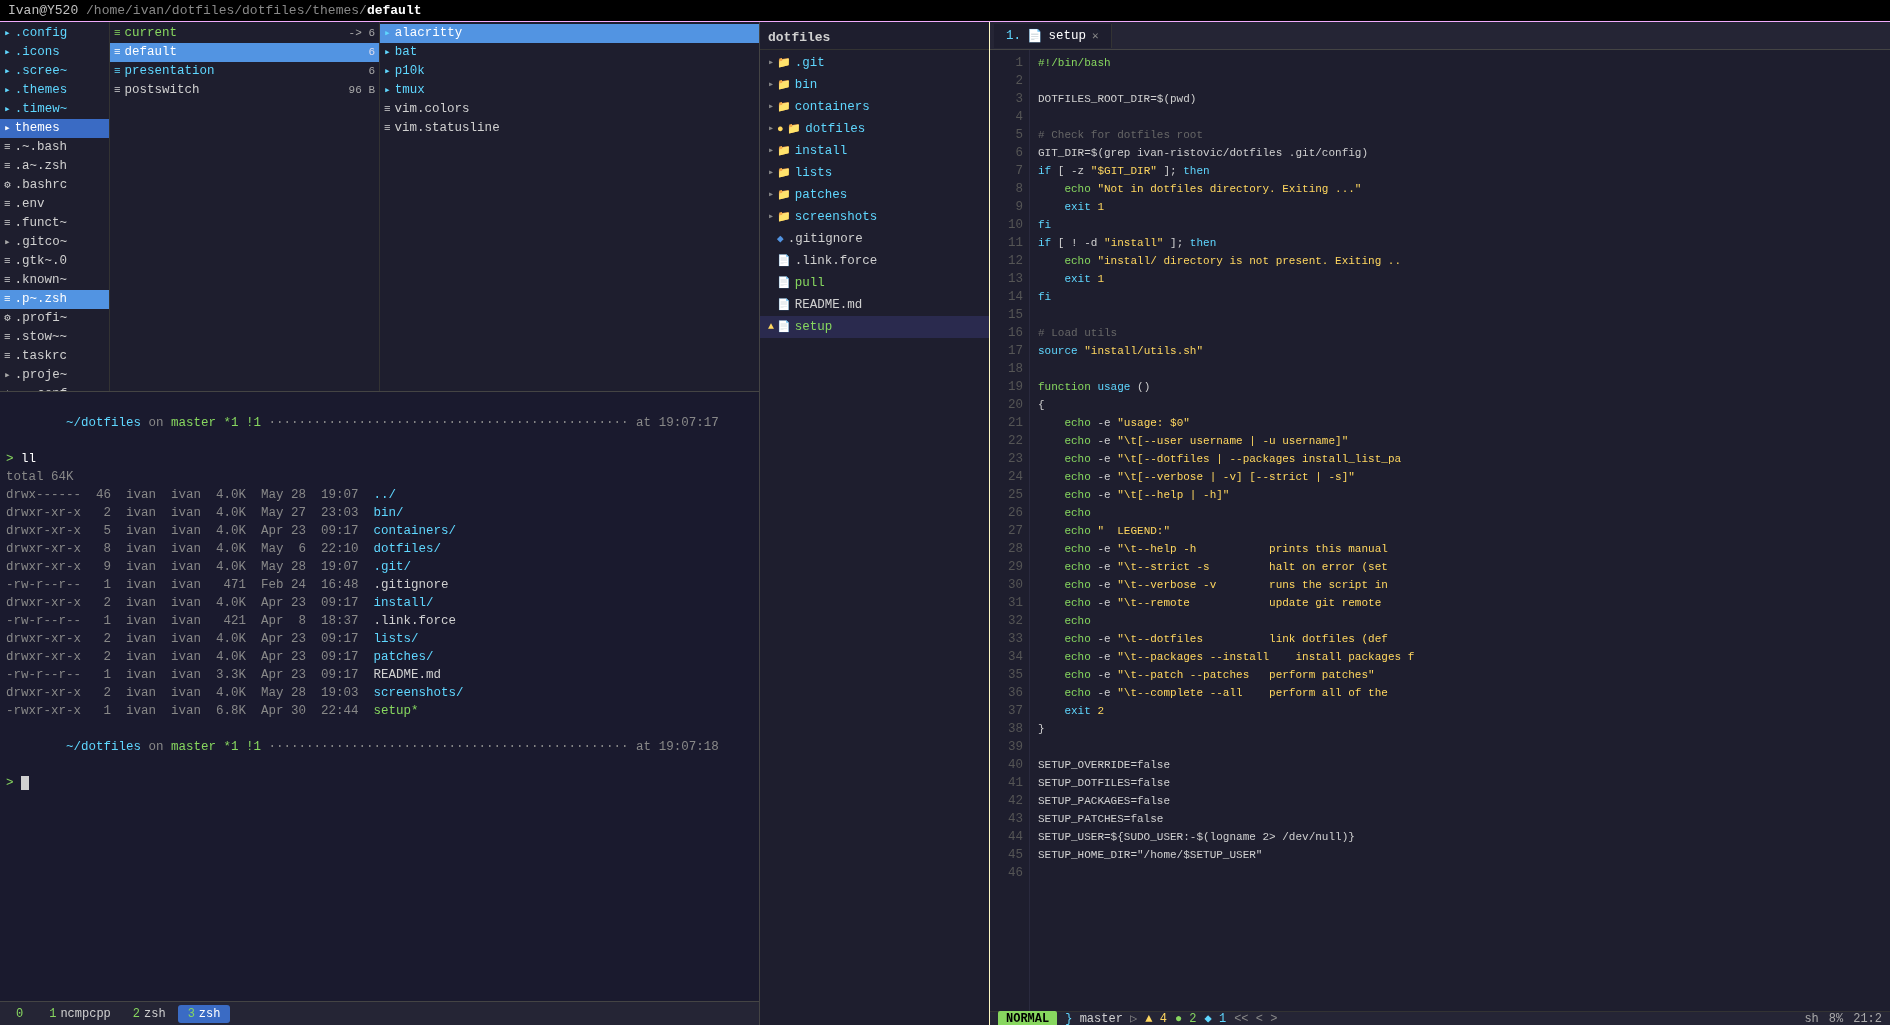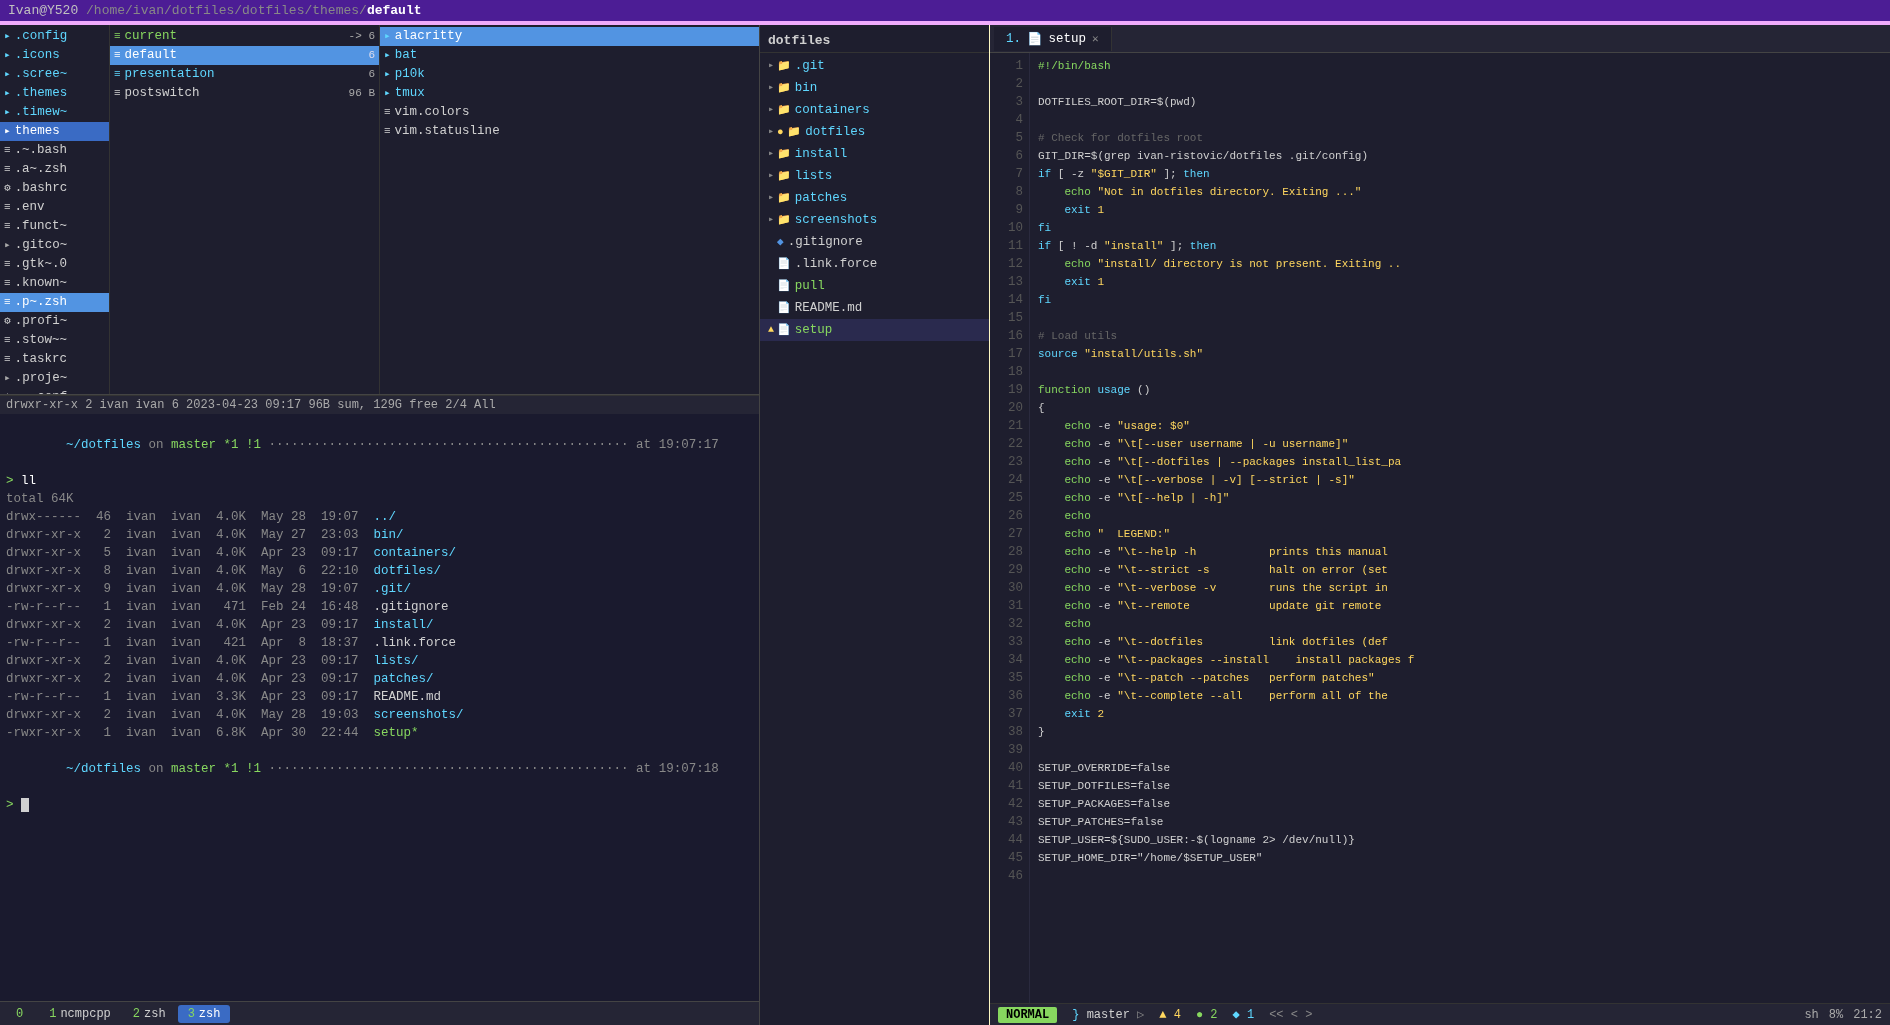"Ivan@Y520" .title-bar { background: #4c1d95 -> #000000; border-bottom: 4px solid #f0abfc -> 1px solid #f0abfc }
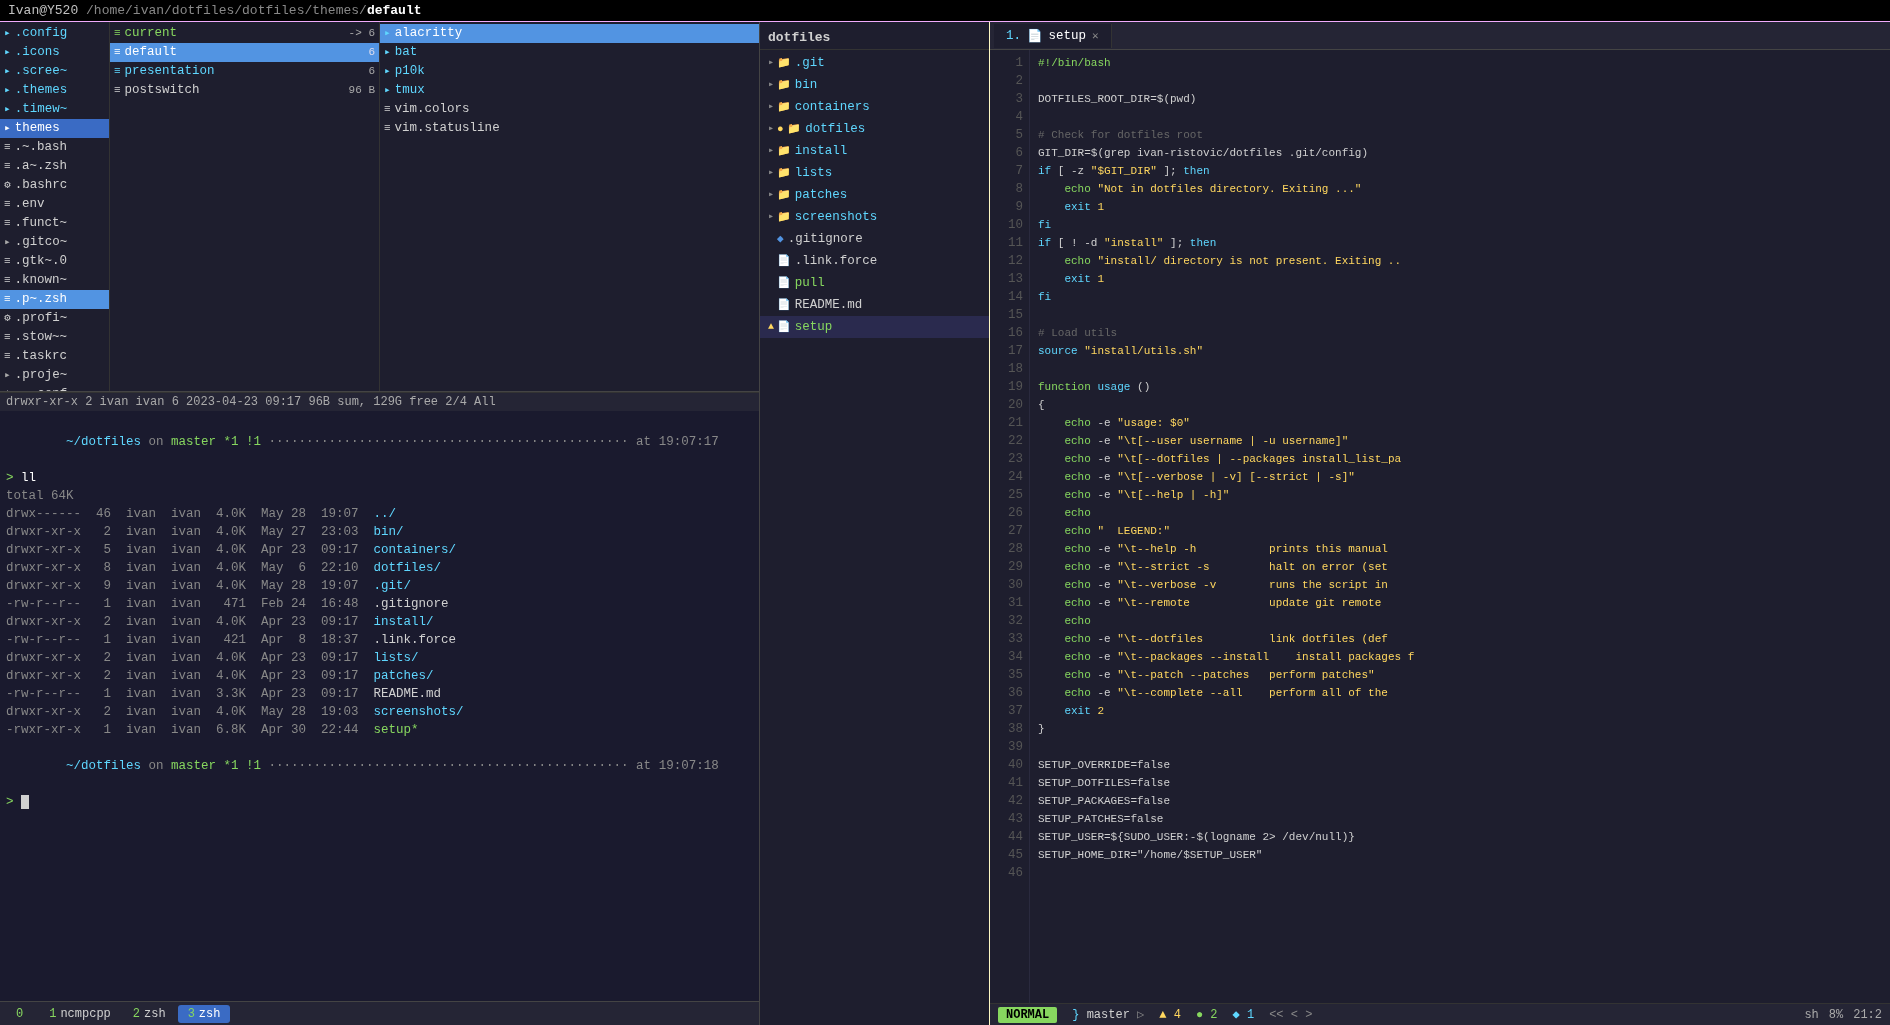"drwxr-xr-x 2 ivan ivan 6" div.fm-status { html: <div> <span>drwxr-xr-x 2 ivan ivan 6 2023-04-23 09:17 96B sum, 129G free 2/4 All</span> </div> -> none }
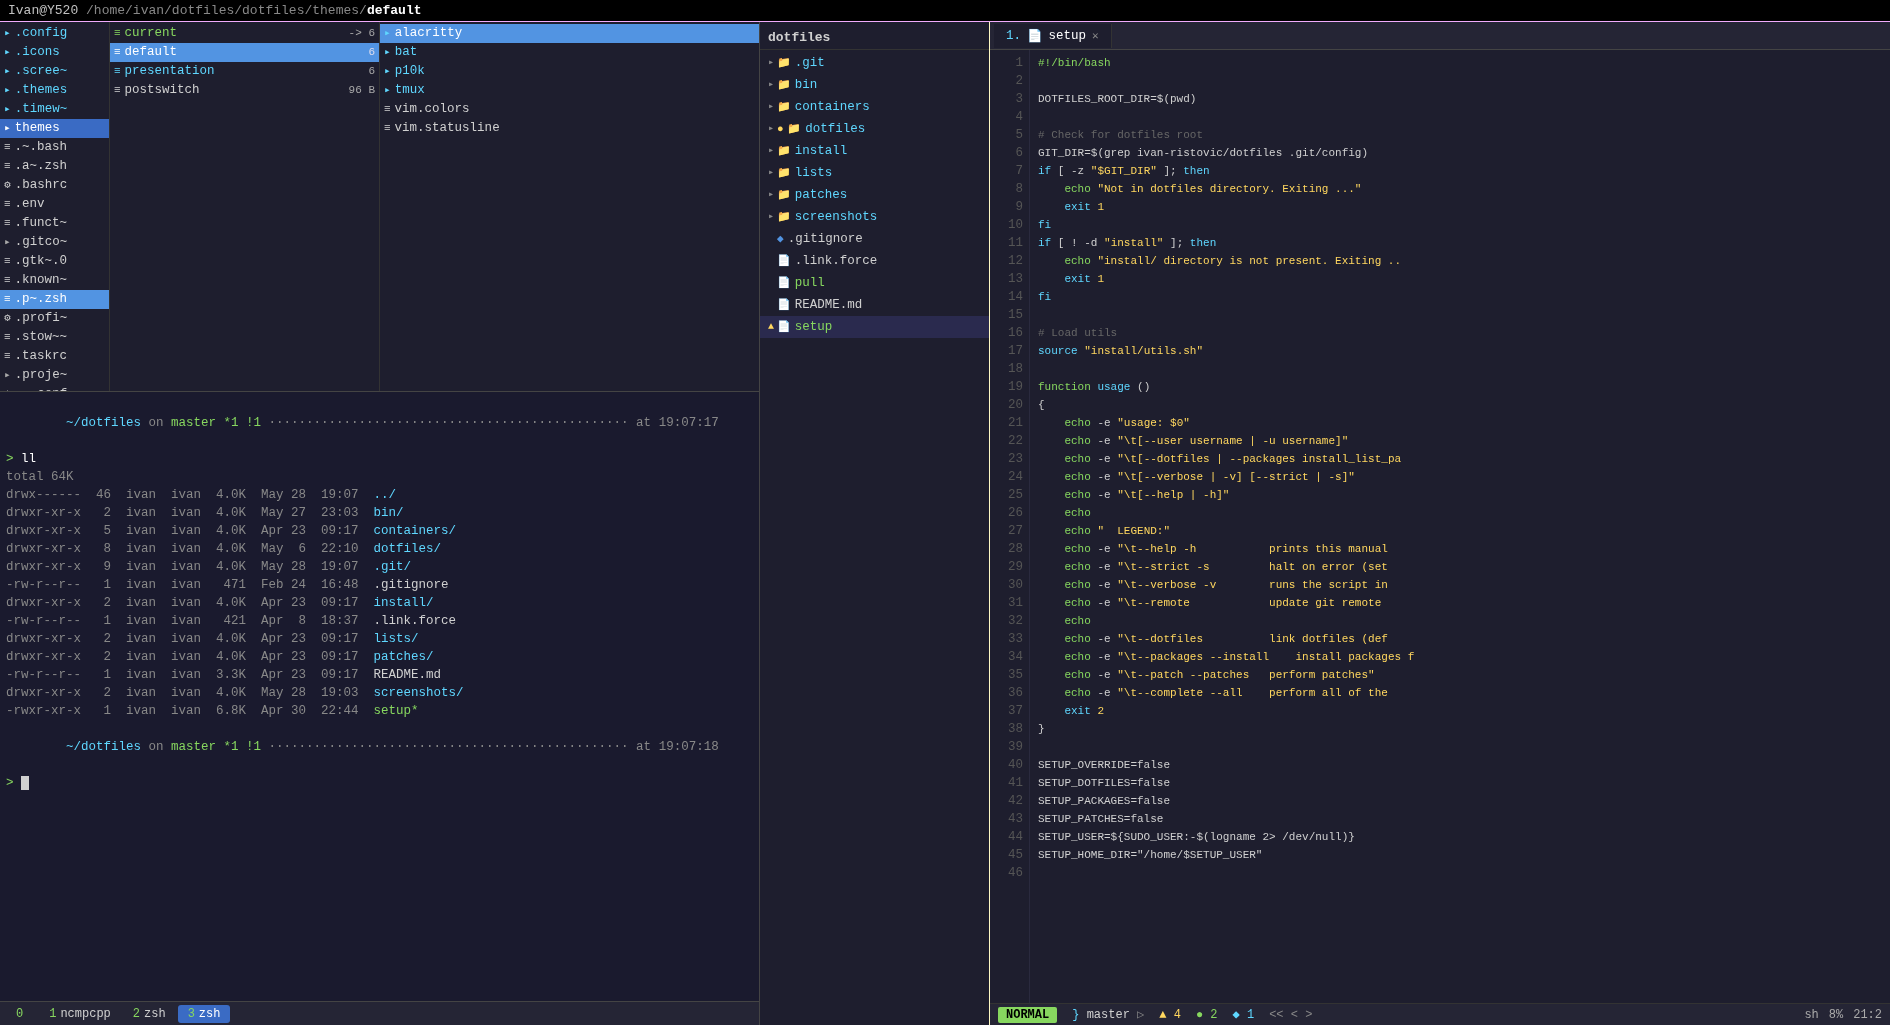"NORMAL" .editor-status { gap: 15px -> 8px; height: 22px -> 14px }
